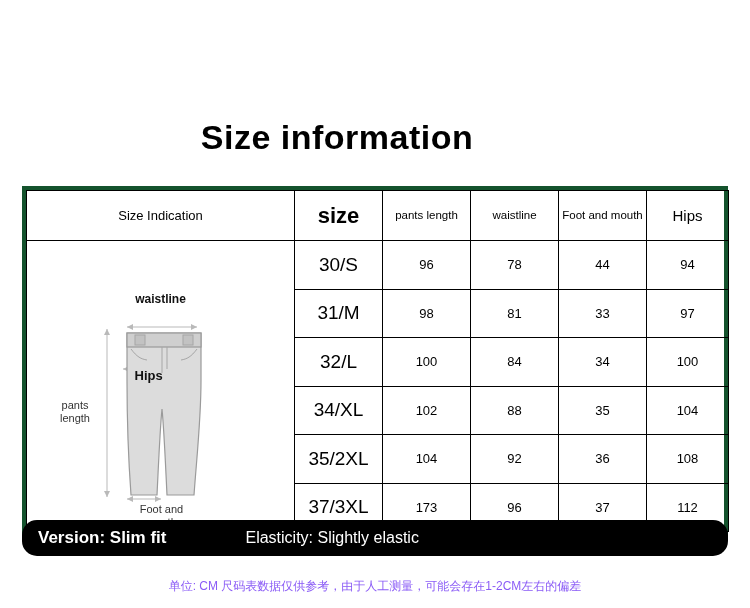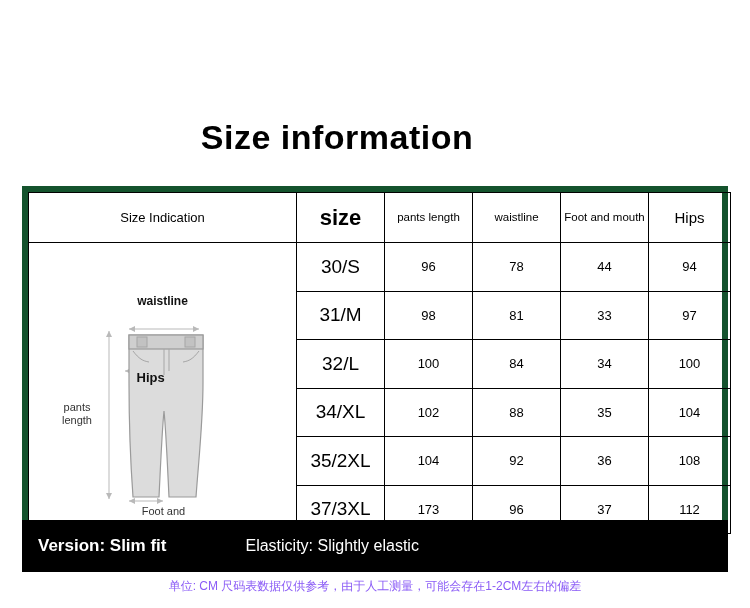"Size Indication" .table-wrap { border: 6px solid #14532d -> 4px solid #14532d }
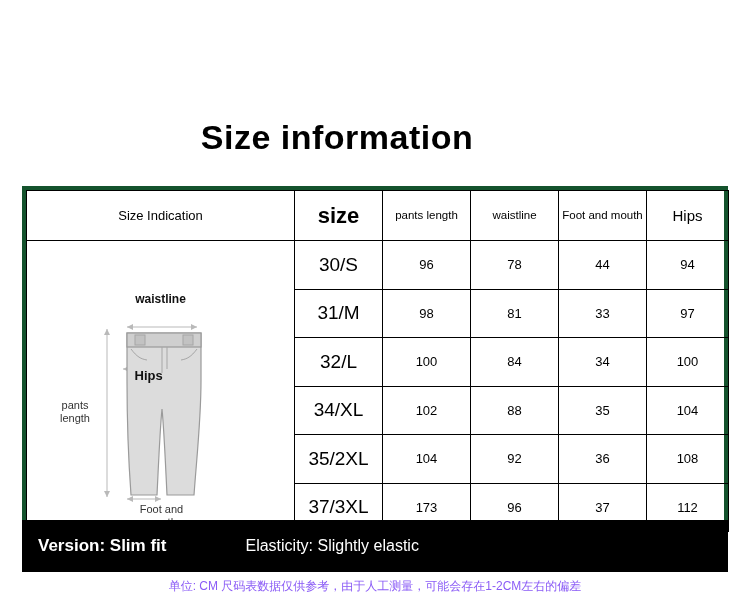"Version: Slim fit" .footer-band { border-radius: none -> 15px; height: 52px -> 36px }
